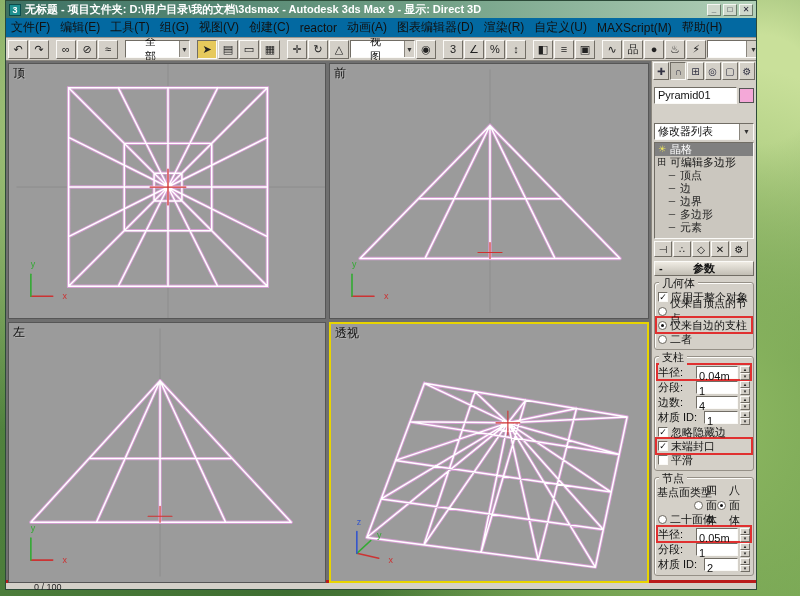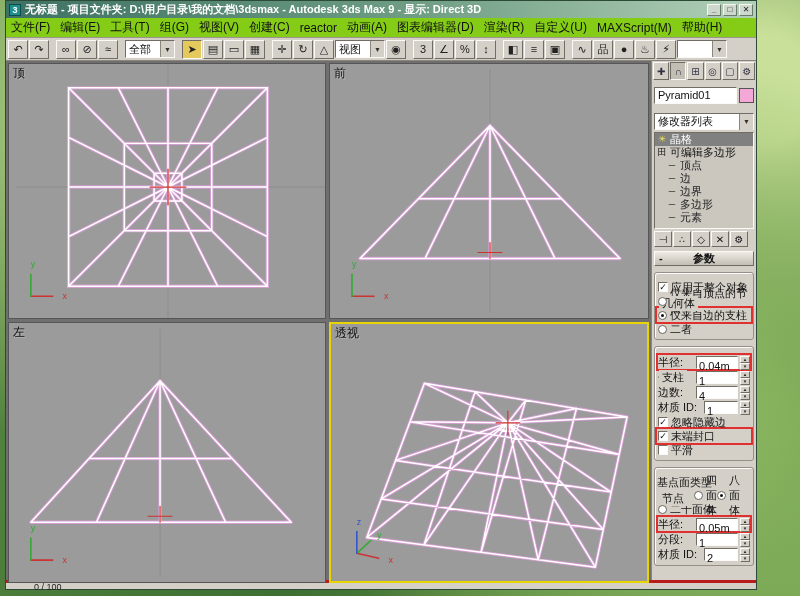"文件(F)" .menubar { background: #84cc16 -> #0369a1 }
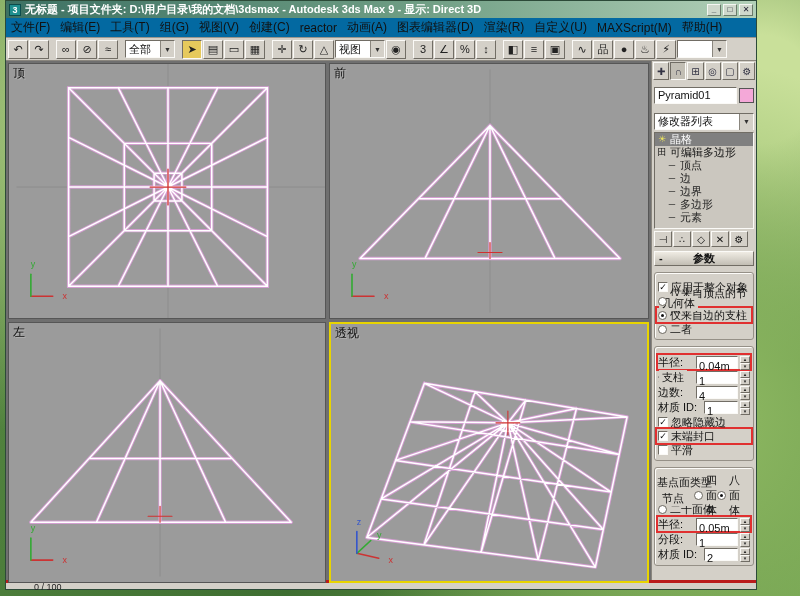"全部" .tdrop-text { padding: 0 3px -> 0 19px }
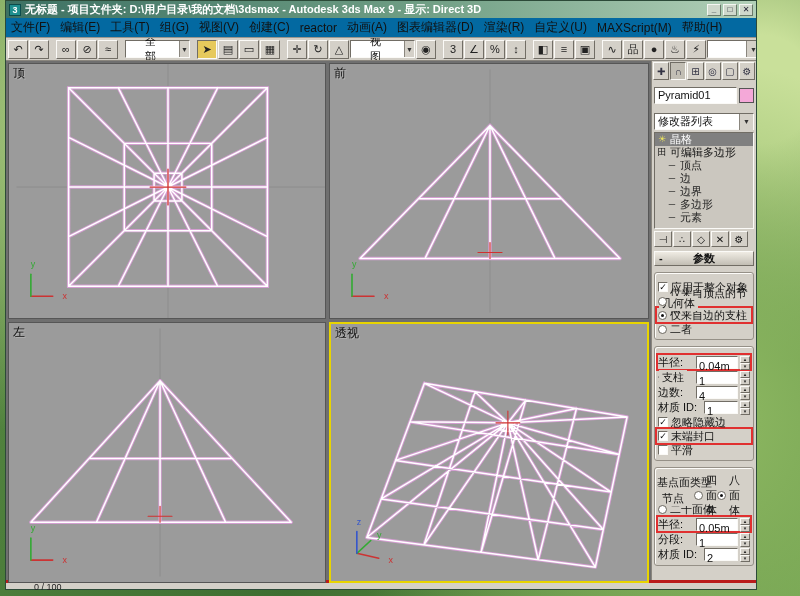"修改器列表" .modlist { margin: 9px 1px 2px -> 19px 1px 2px }
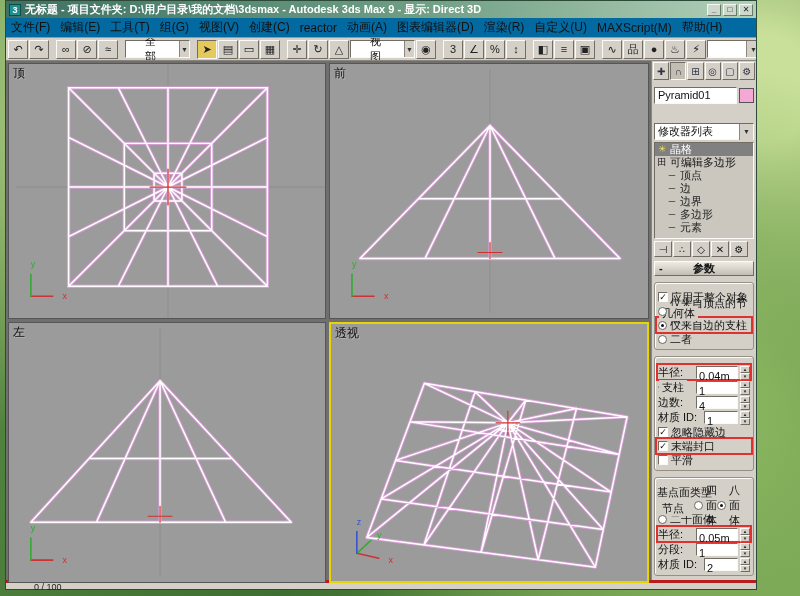"几何体" .gtitle { margin-top: 30px -> none }
